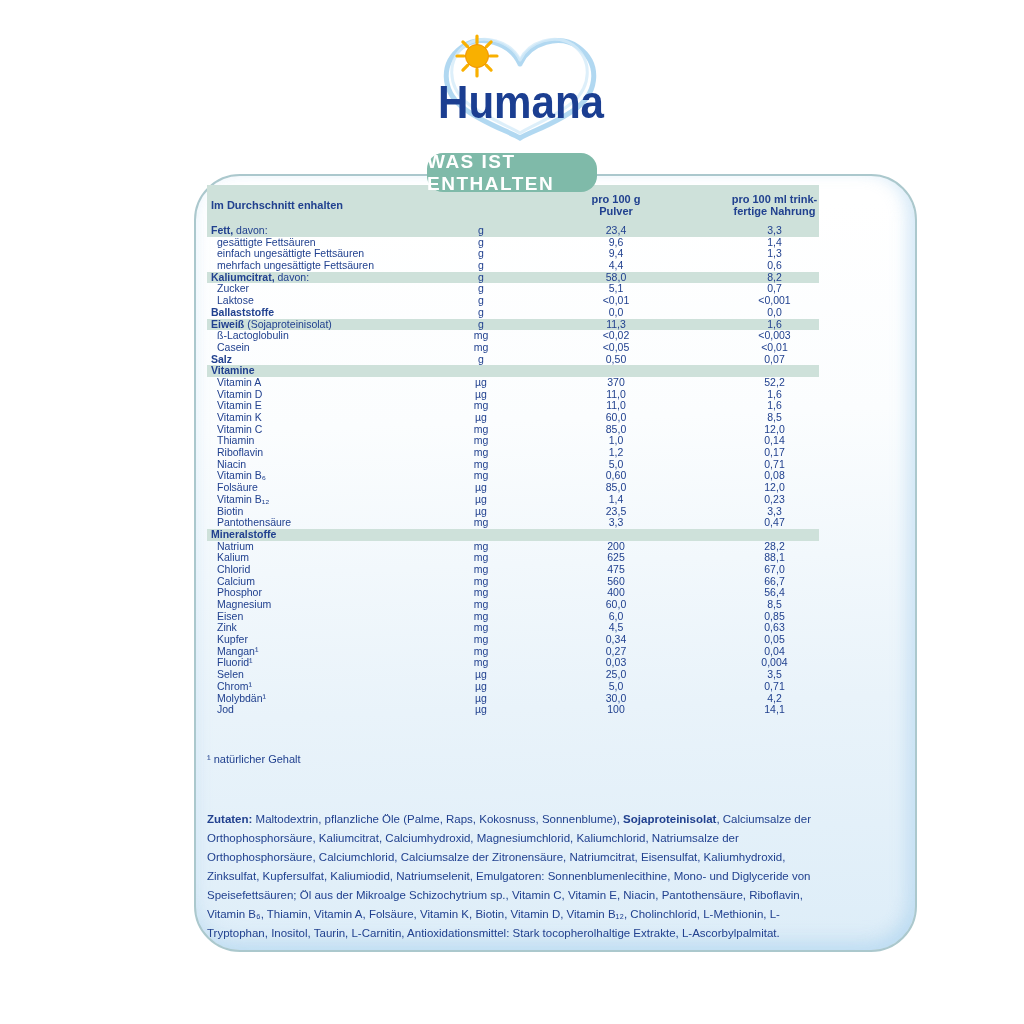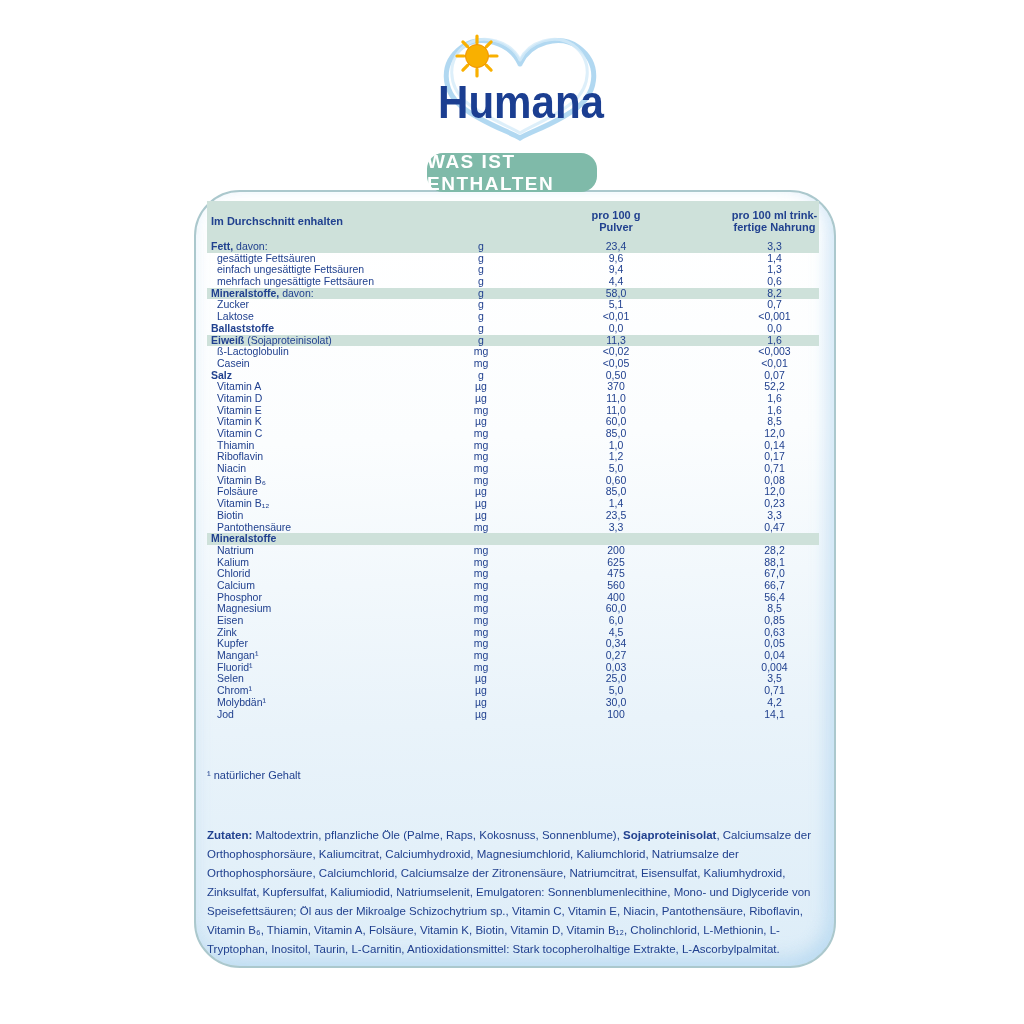"Im Durchschnitt enhalten" .panel { top: 190px -> 174px; width: 642px -> 723px }
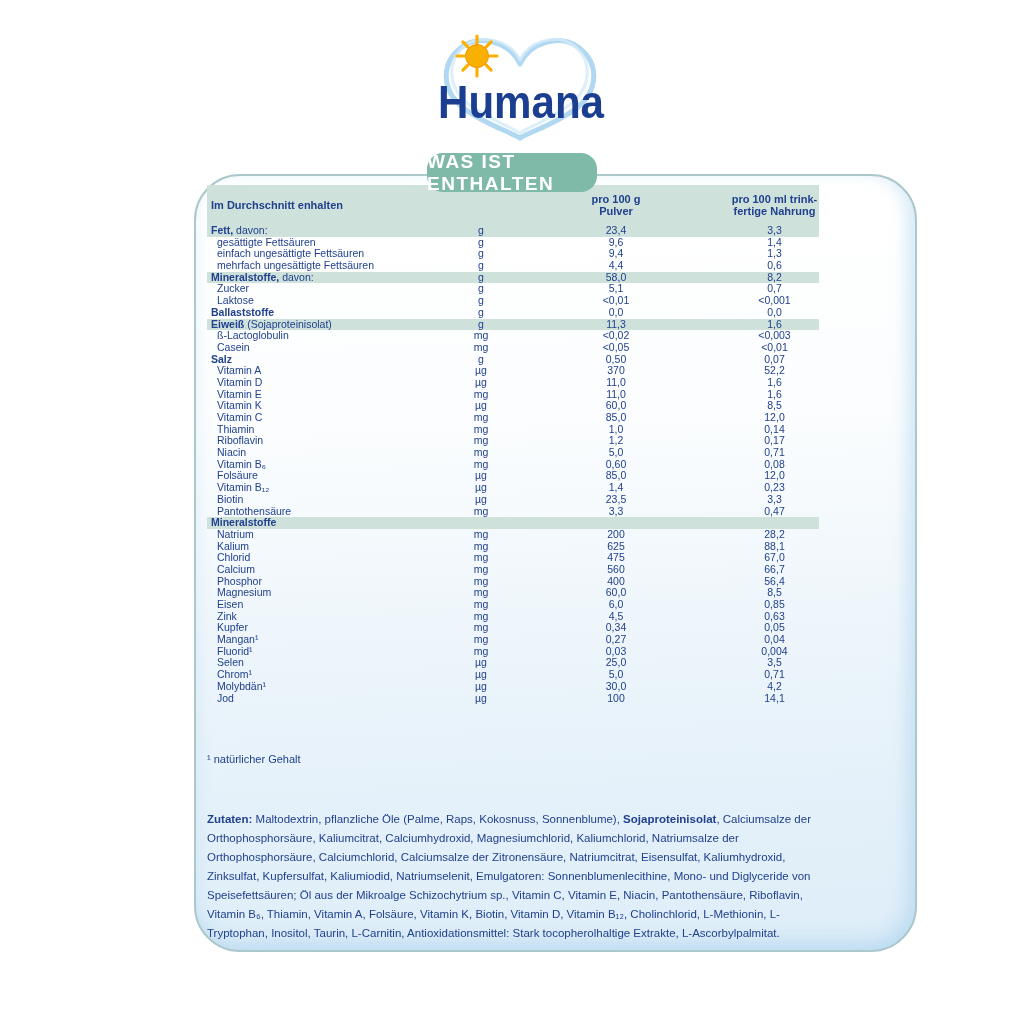"Mineralstoffe," span.bld { text: Mineralstoffe -> Kaliumcitrat }
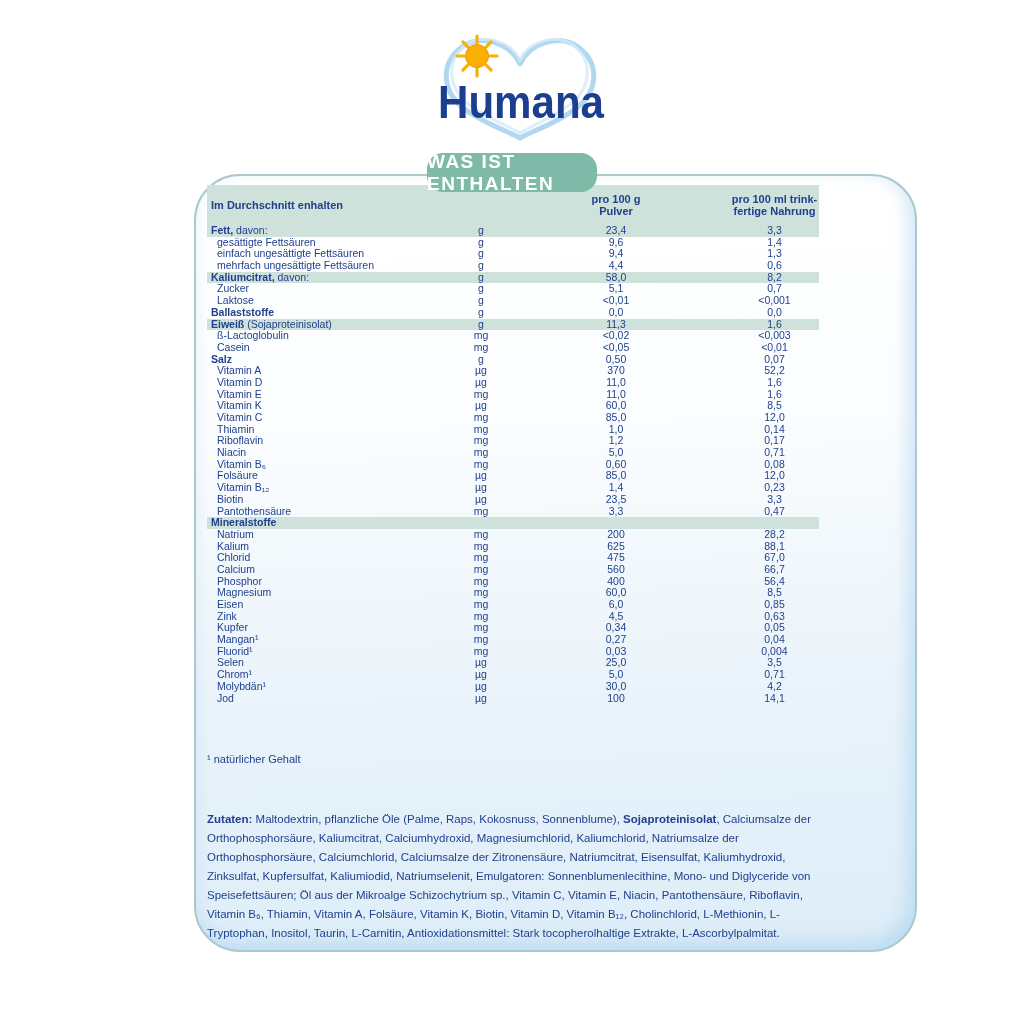"Vitamine" div.trow { html: none -> <div> <div><span>Vitamine</span><span></span></div> <div></div> <div></div> <div></div> </div> }
